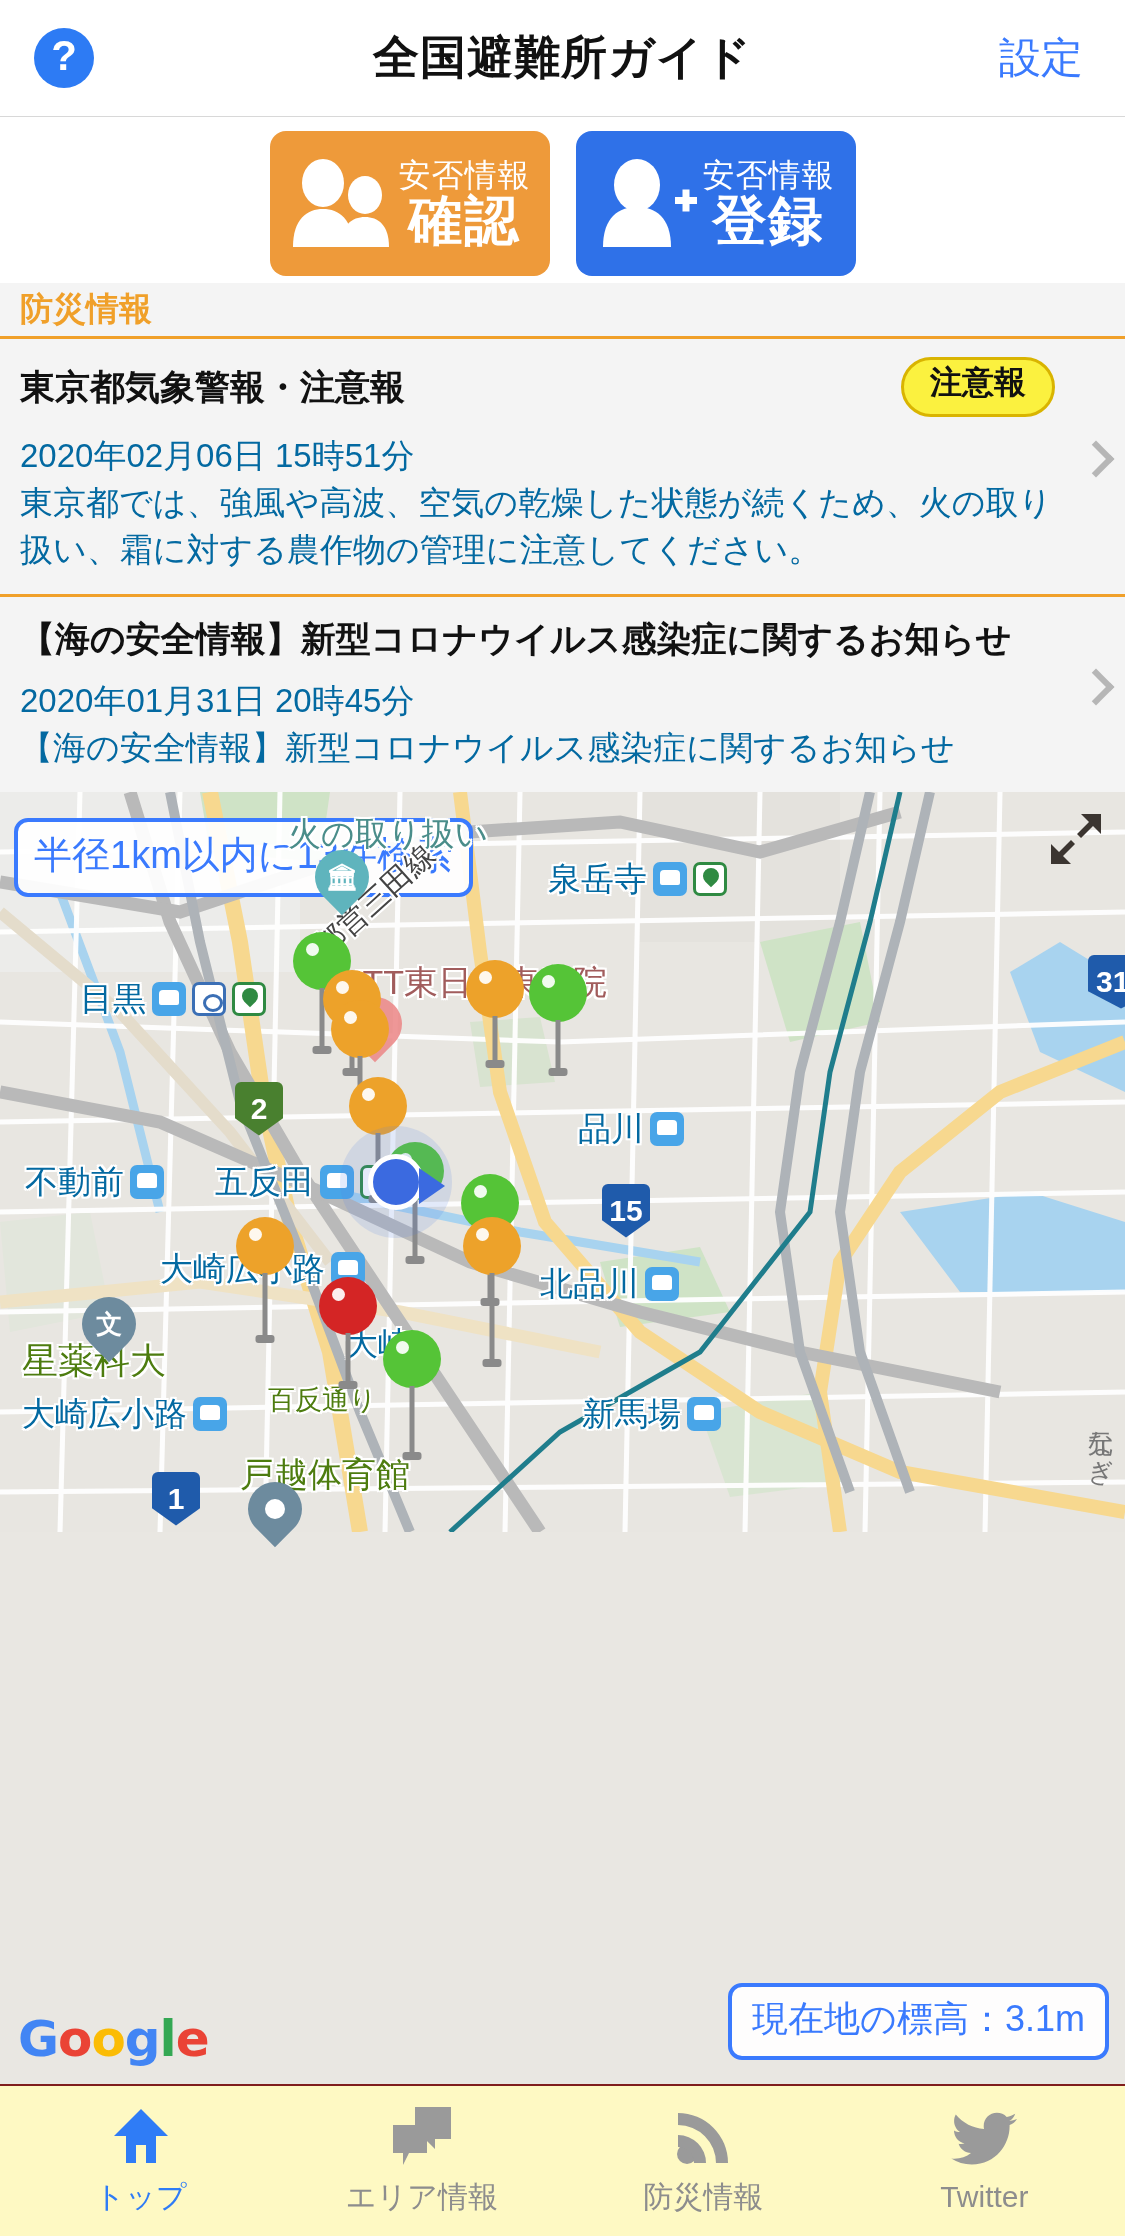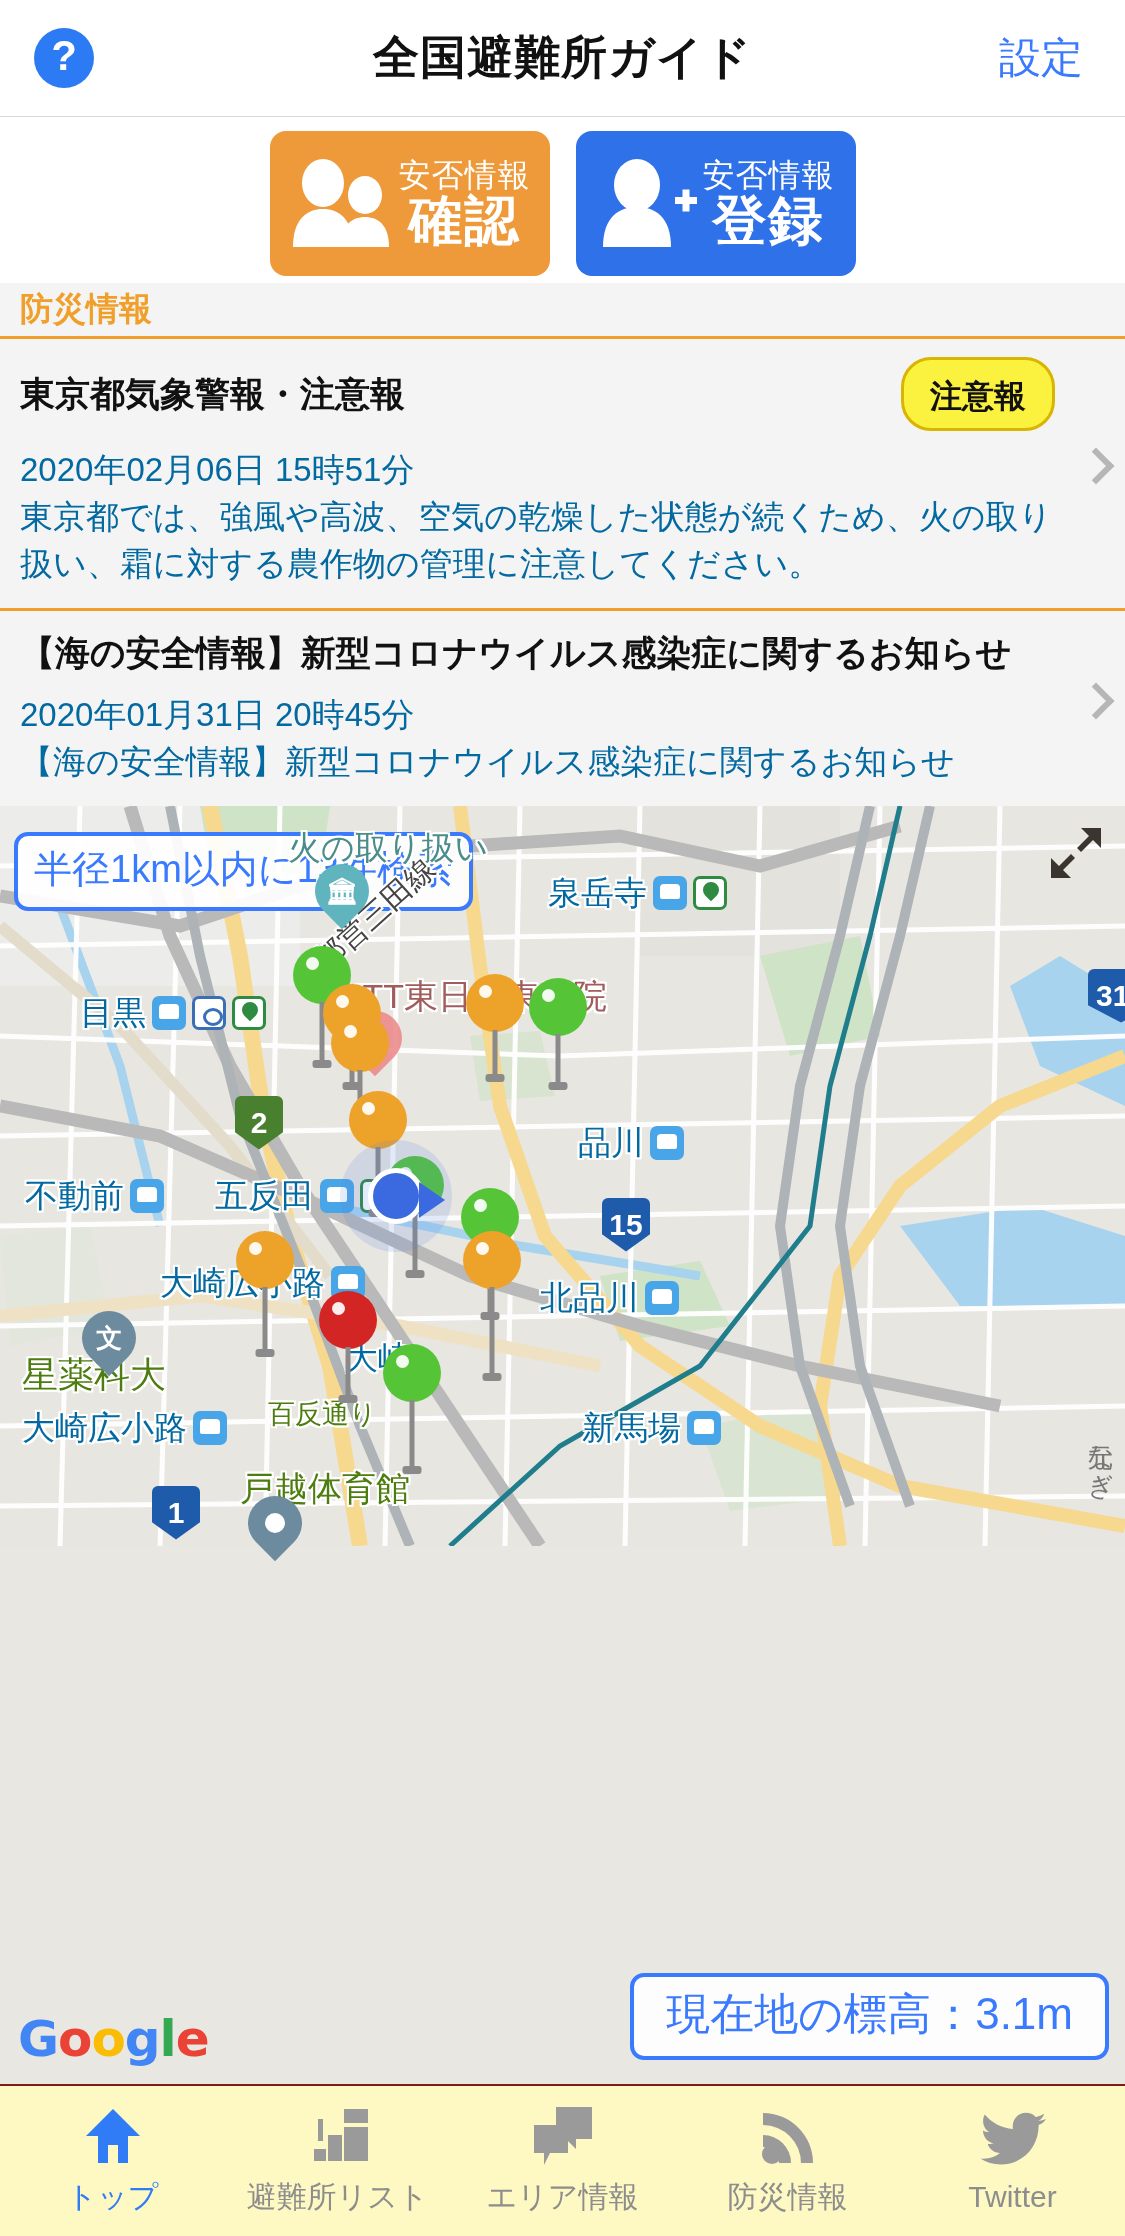"注意報" .news-badge { padding: 15px 26px 9px -> 1px 26px 9px }
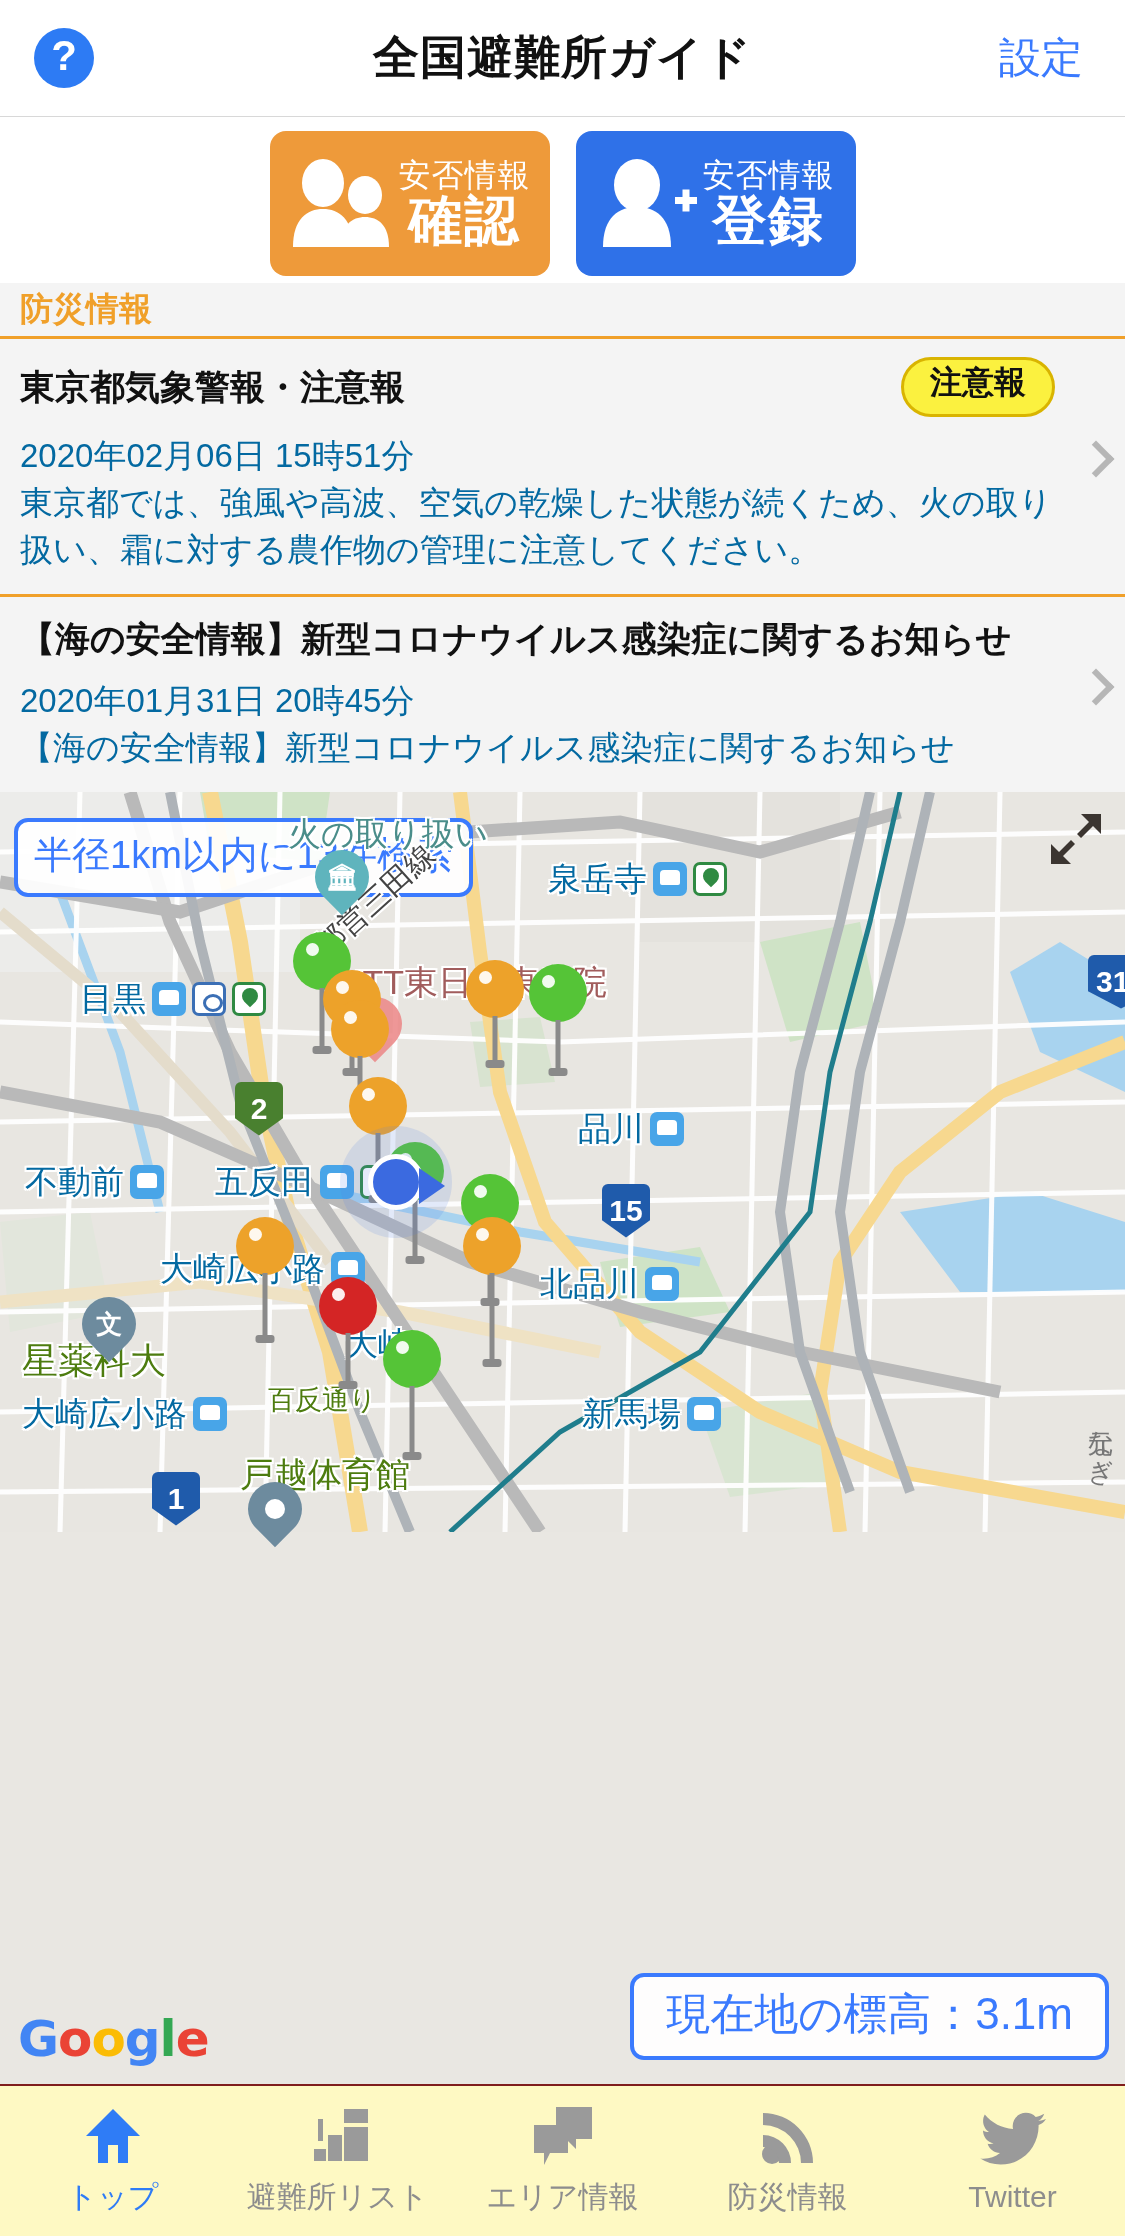"現在地の標高：3.1m" .elev-badge { font-size: 44px -> 36px; padding: 8px 32px 12px -> 8px 20px 12px }
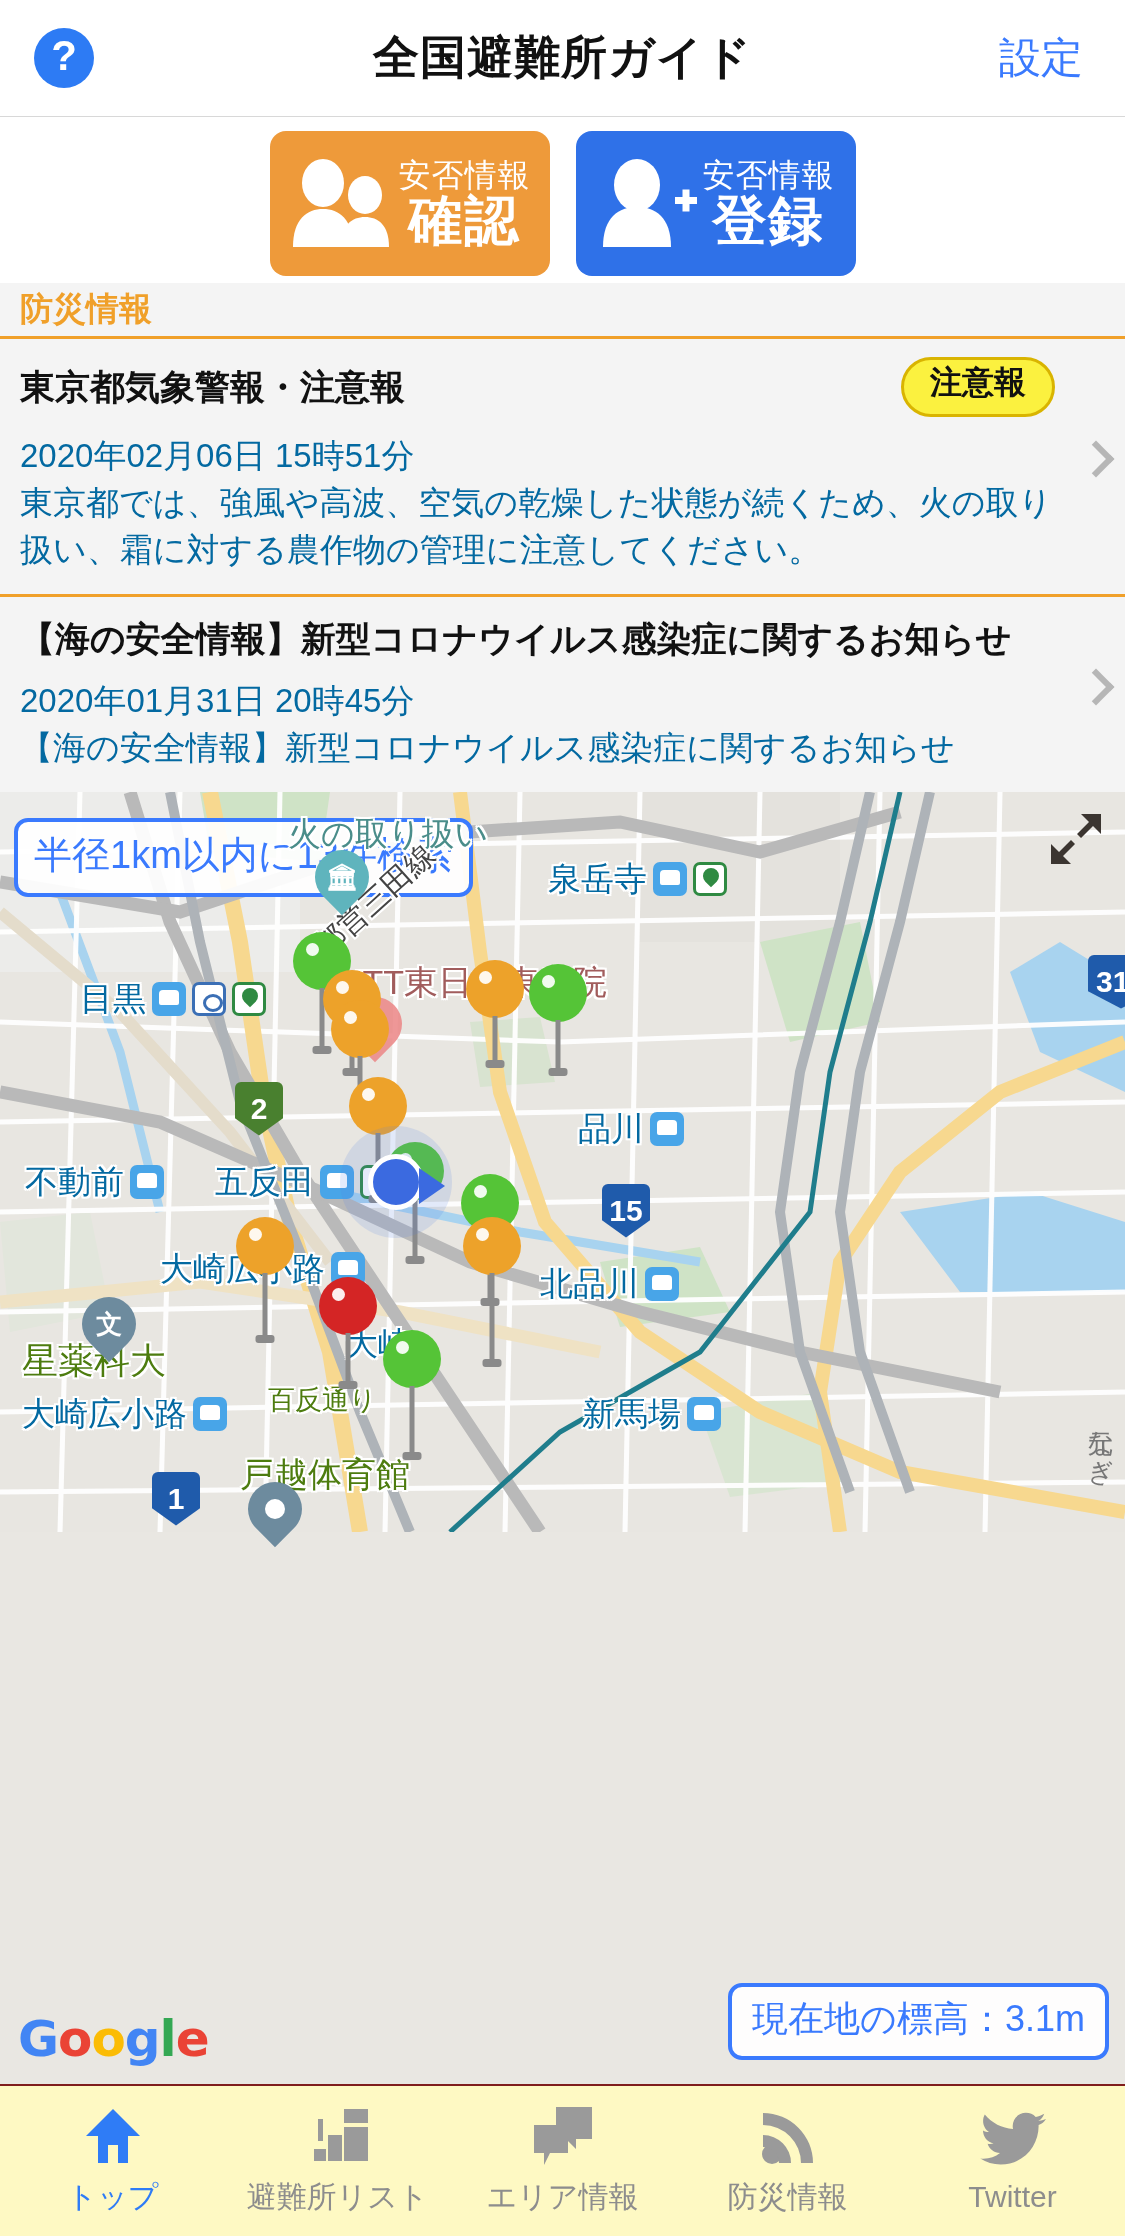"避難所リスト" div.tab { html: <div> <div> <svg> <rect></rect> <rect></rect> <rect></rect> <rect></rect> <rect></rect> </svg> </div> <div>避難所リスト</div> </div> -> none }
